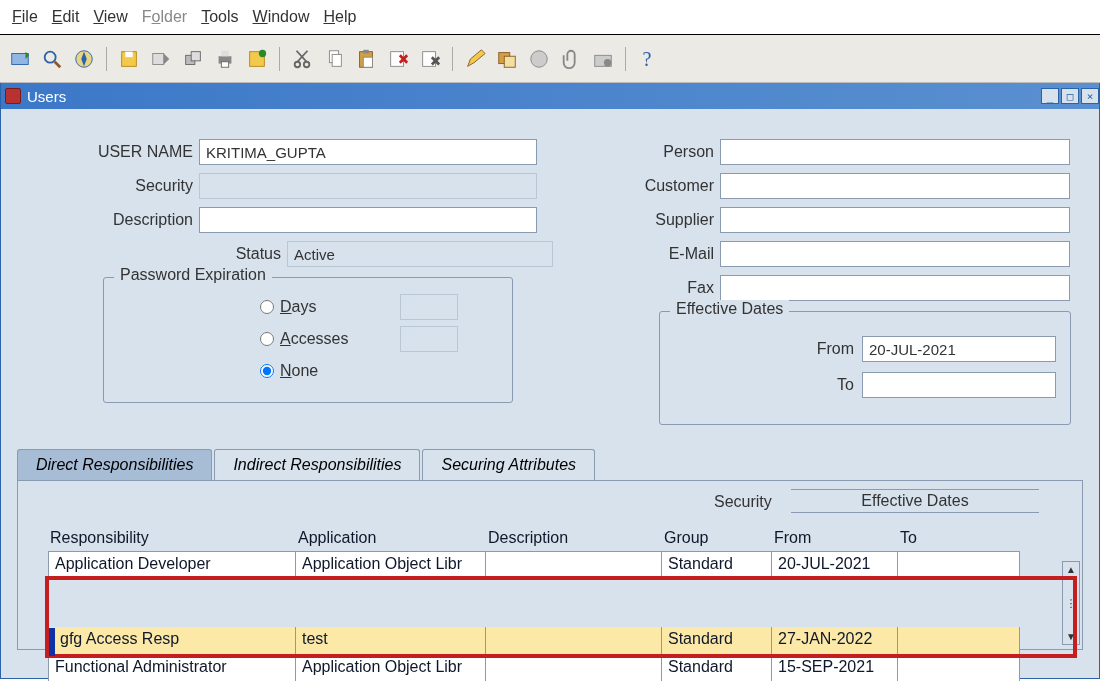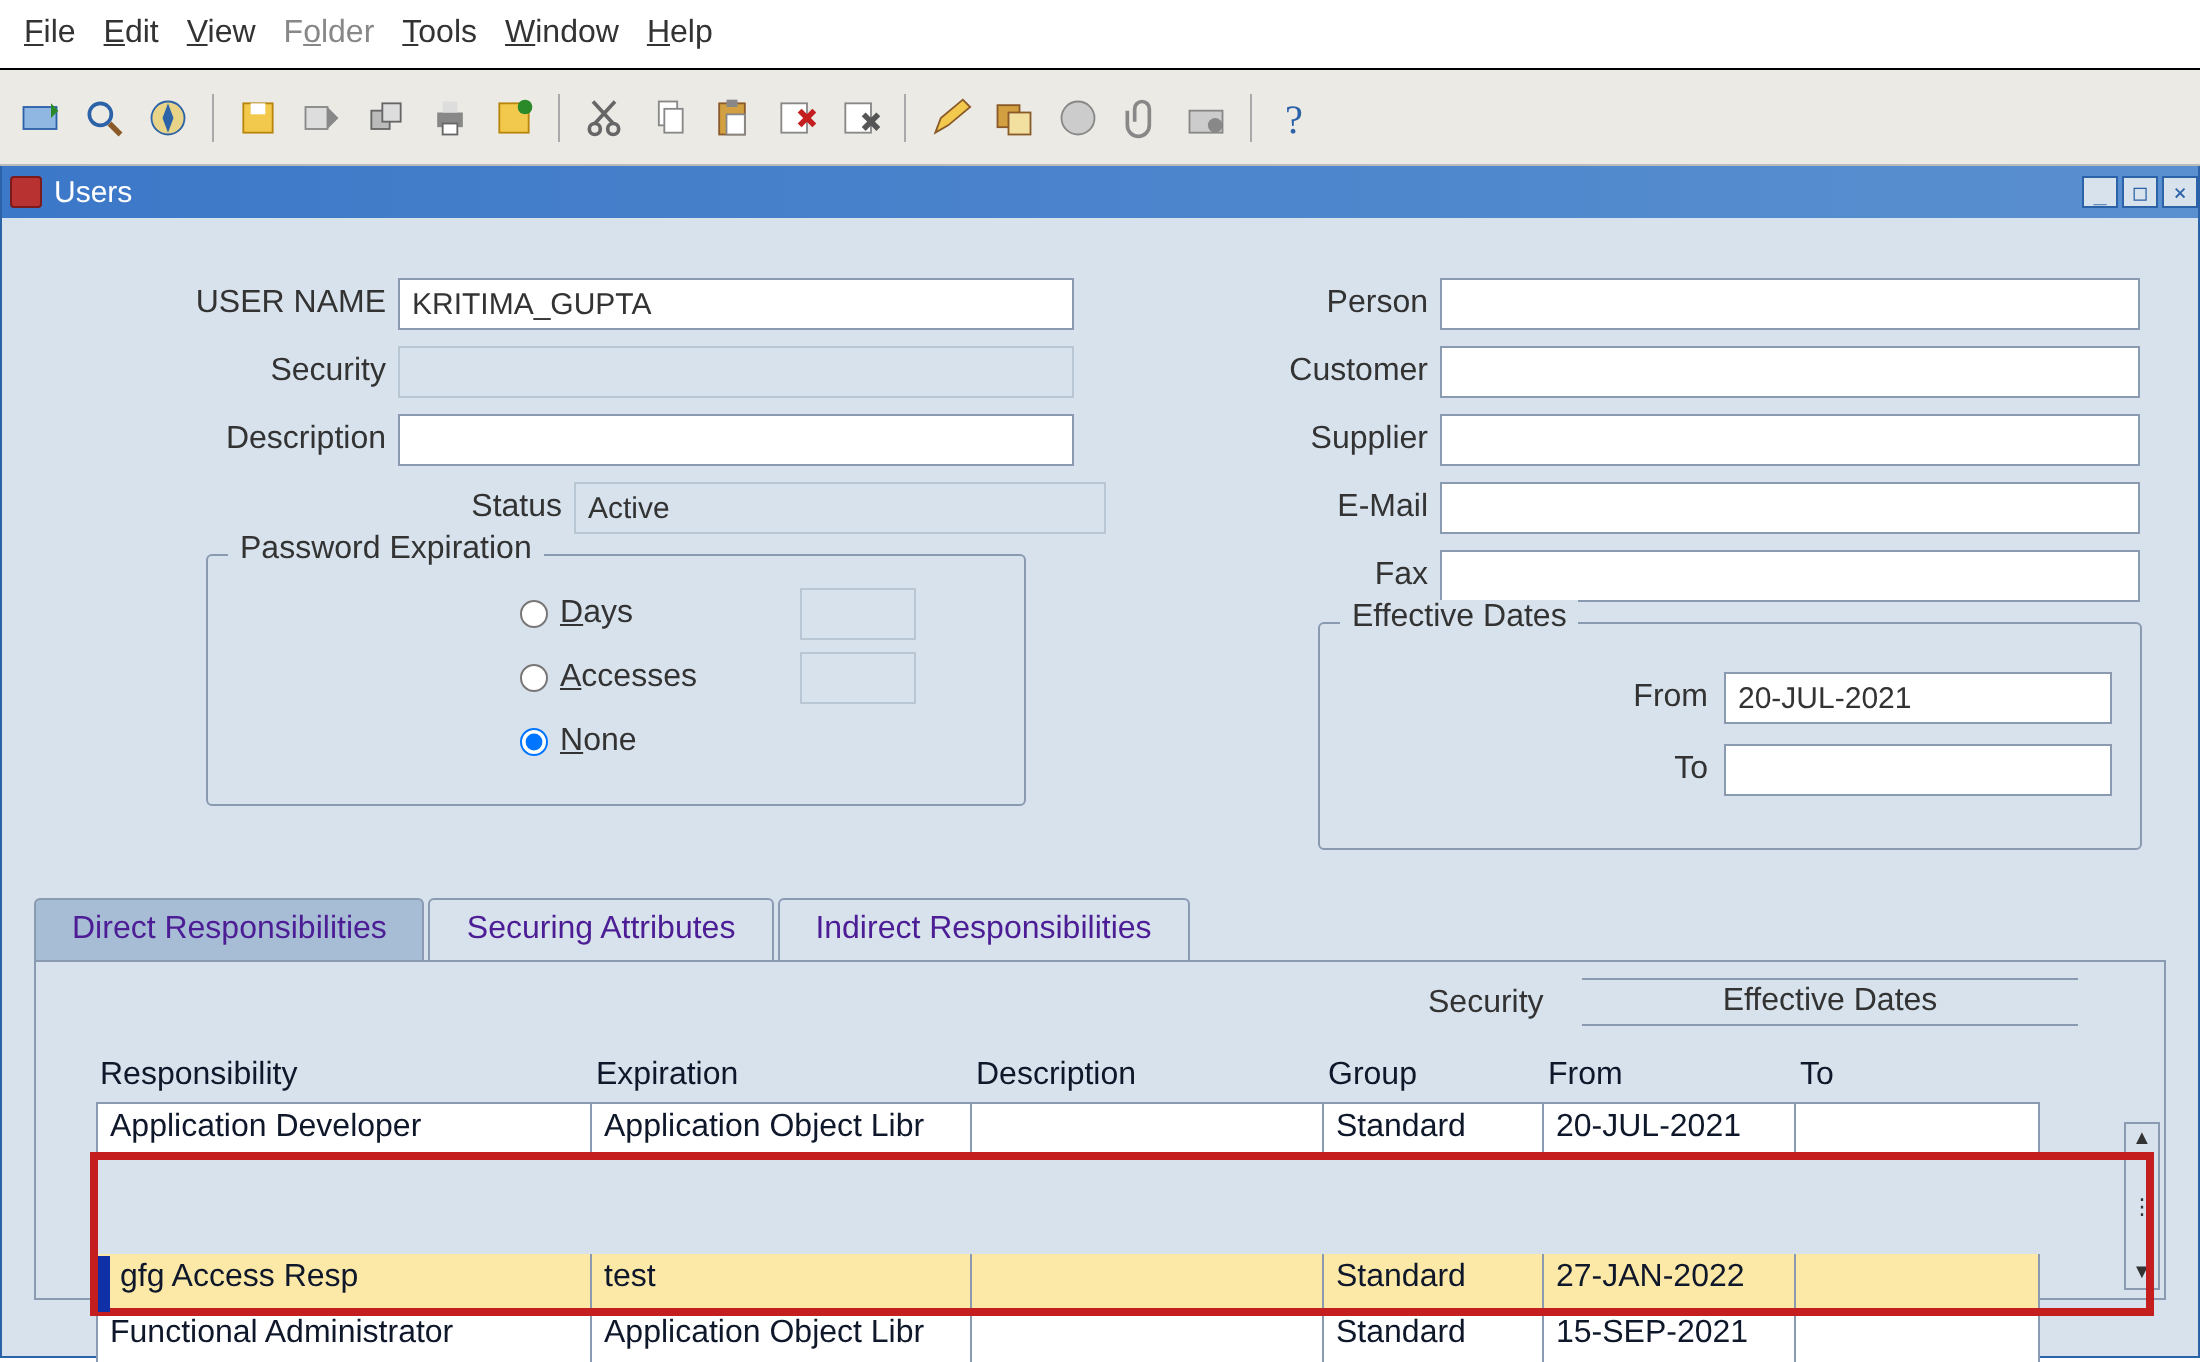"Direct Responsibilities" .tab { color: #4c1d95 -> #000000; font-style: none -> italic }
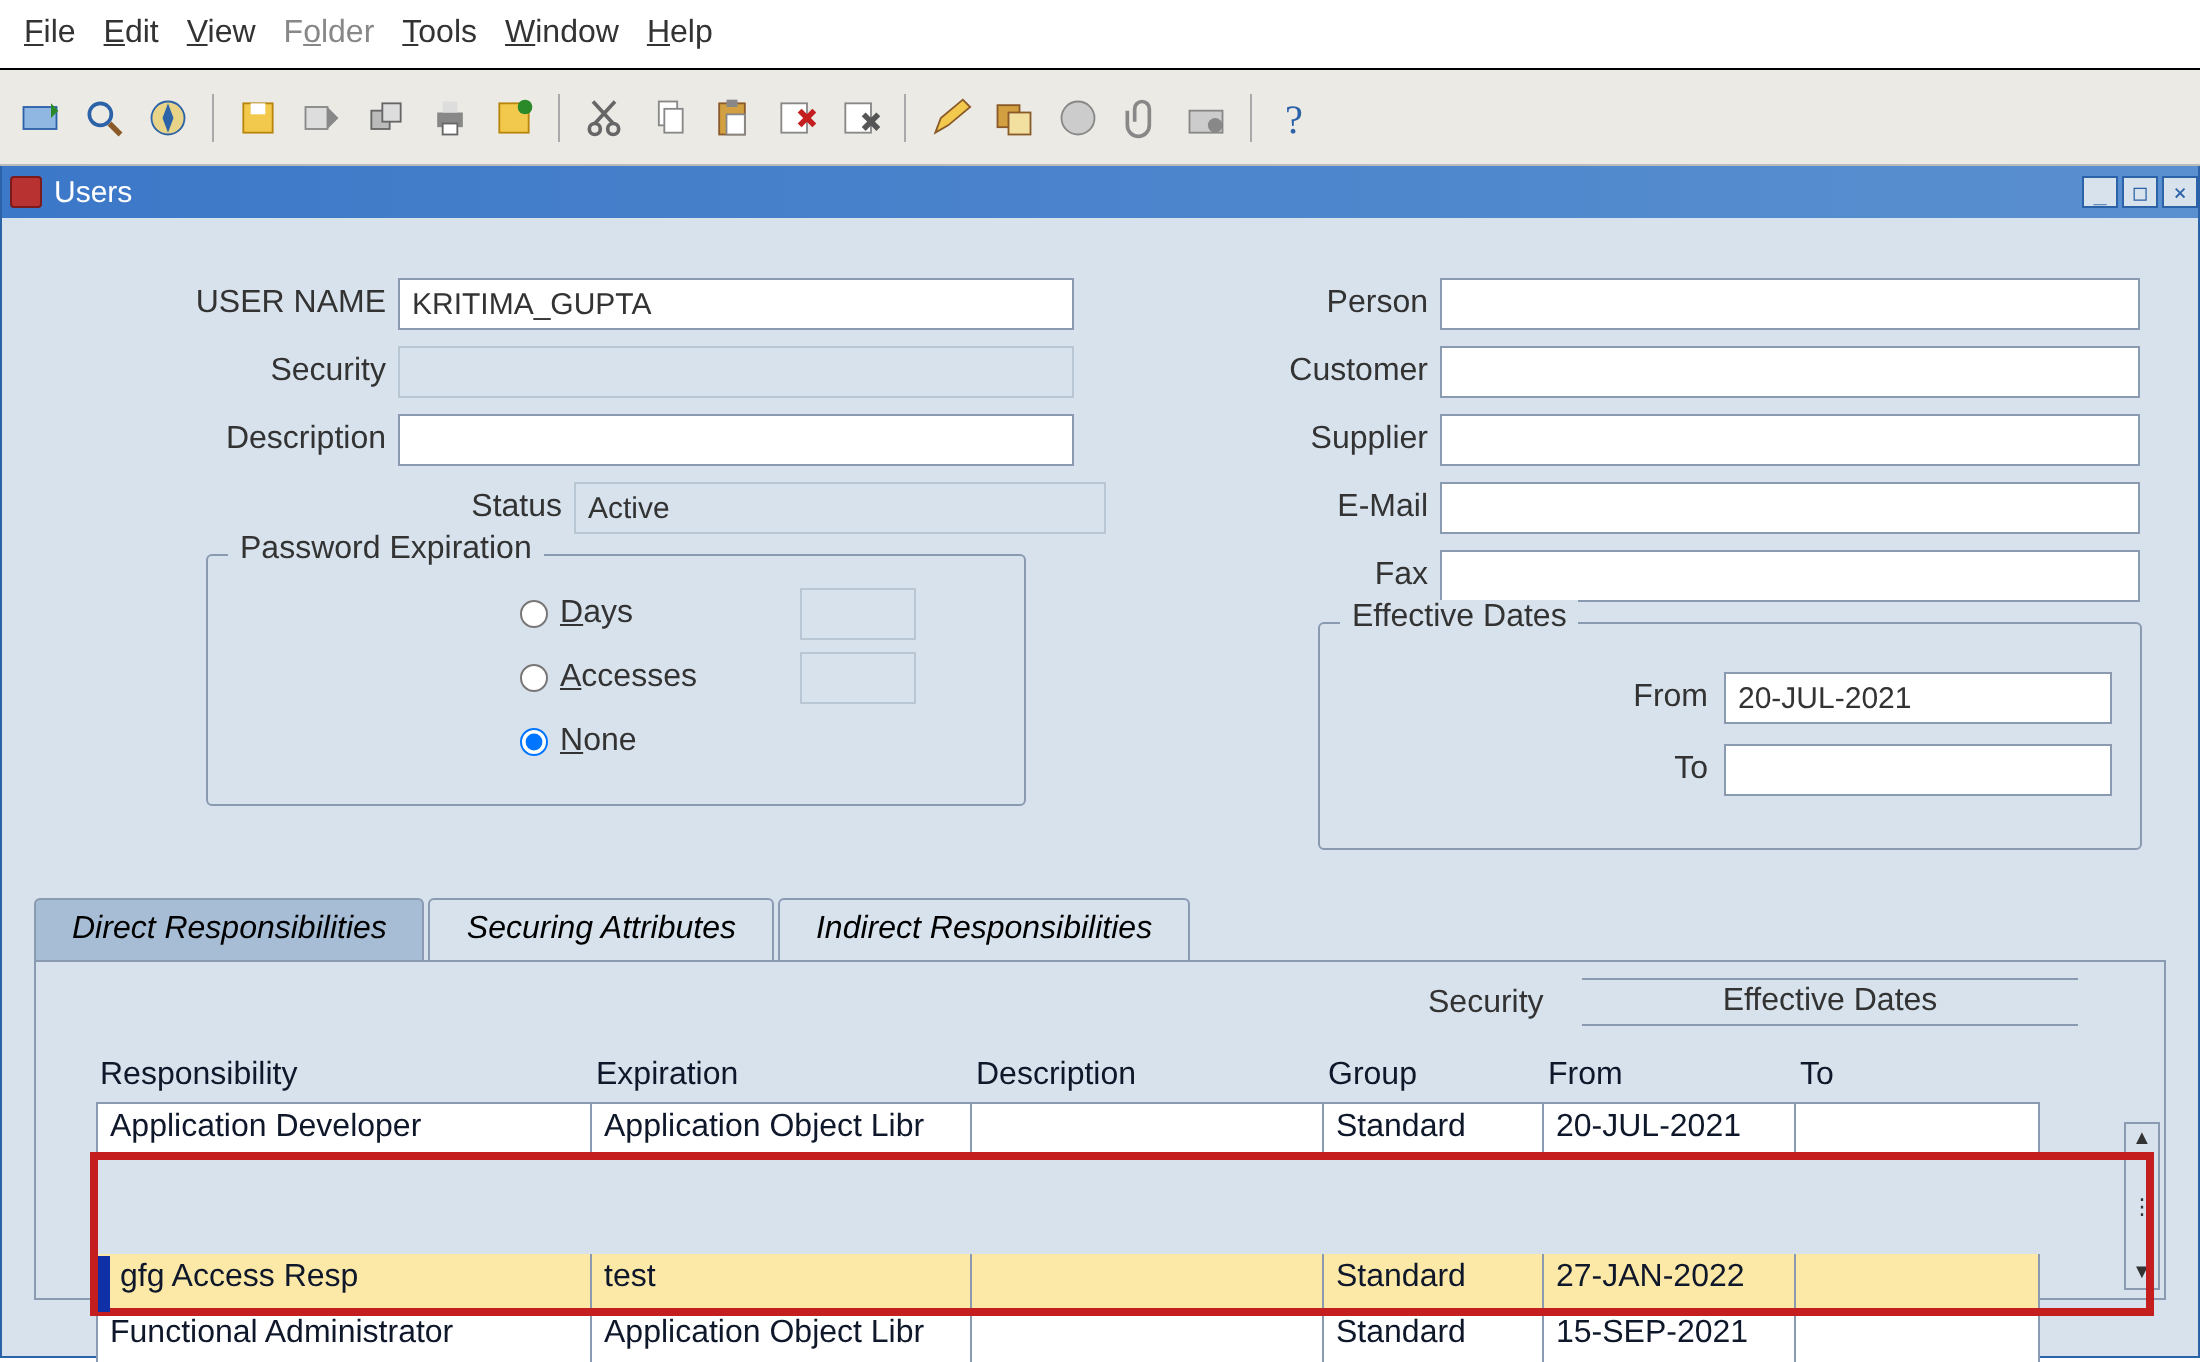"Securing Attributes" div.tab { order: before "Indirect Responsibilities" -> after "Indirect Responsibilities" }
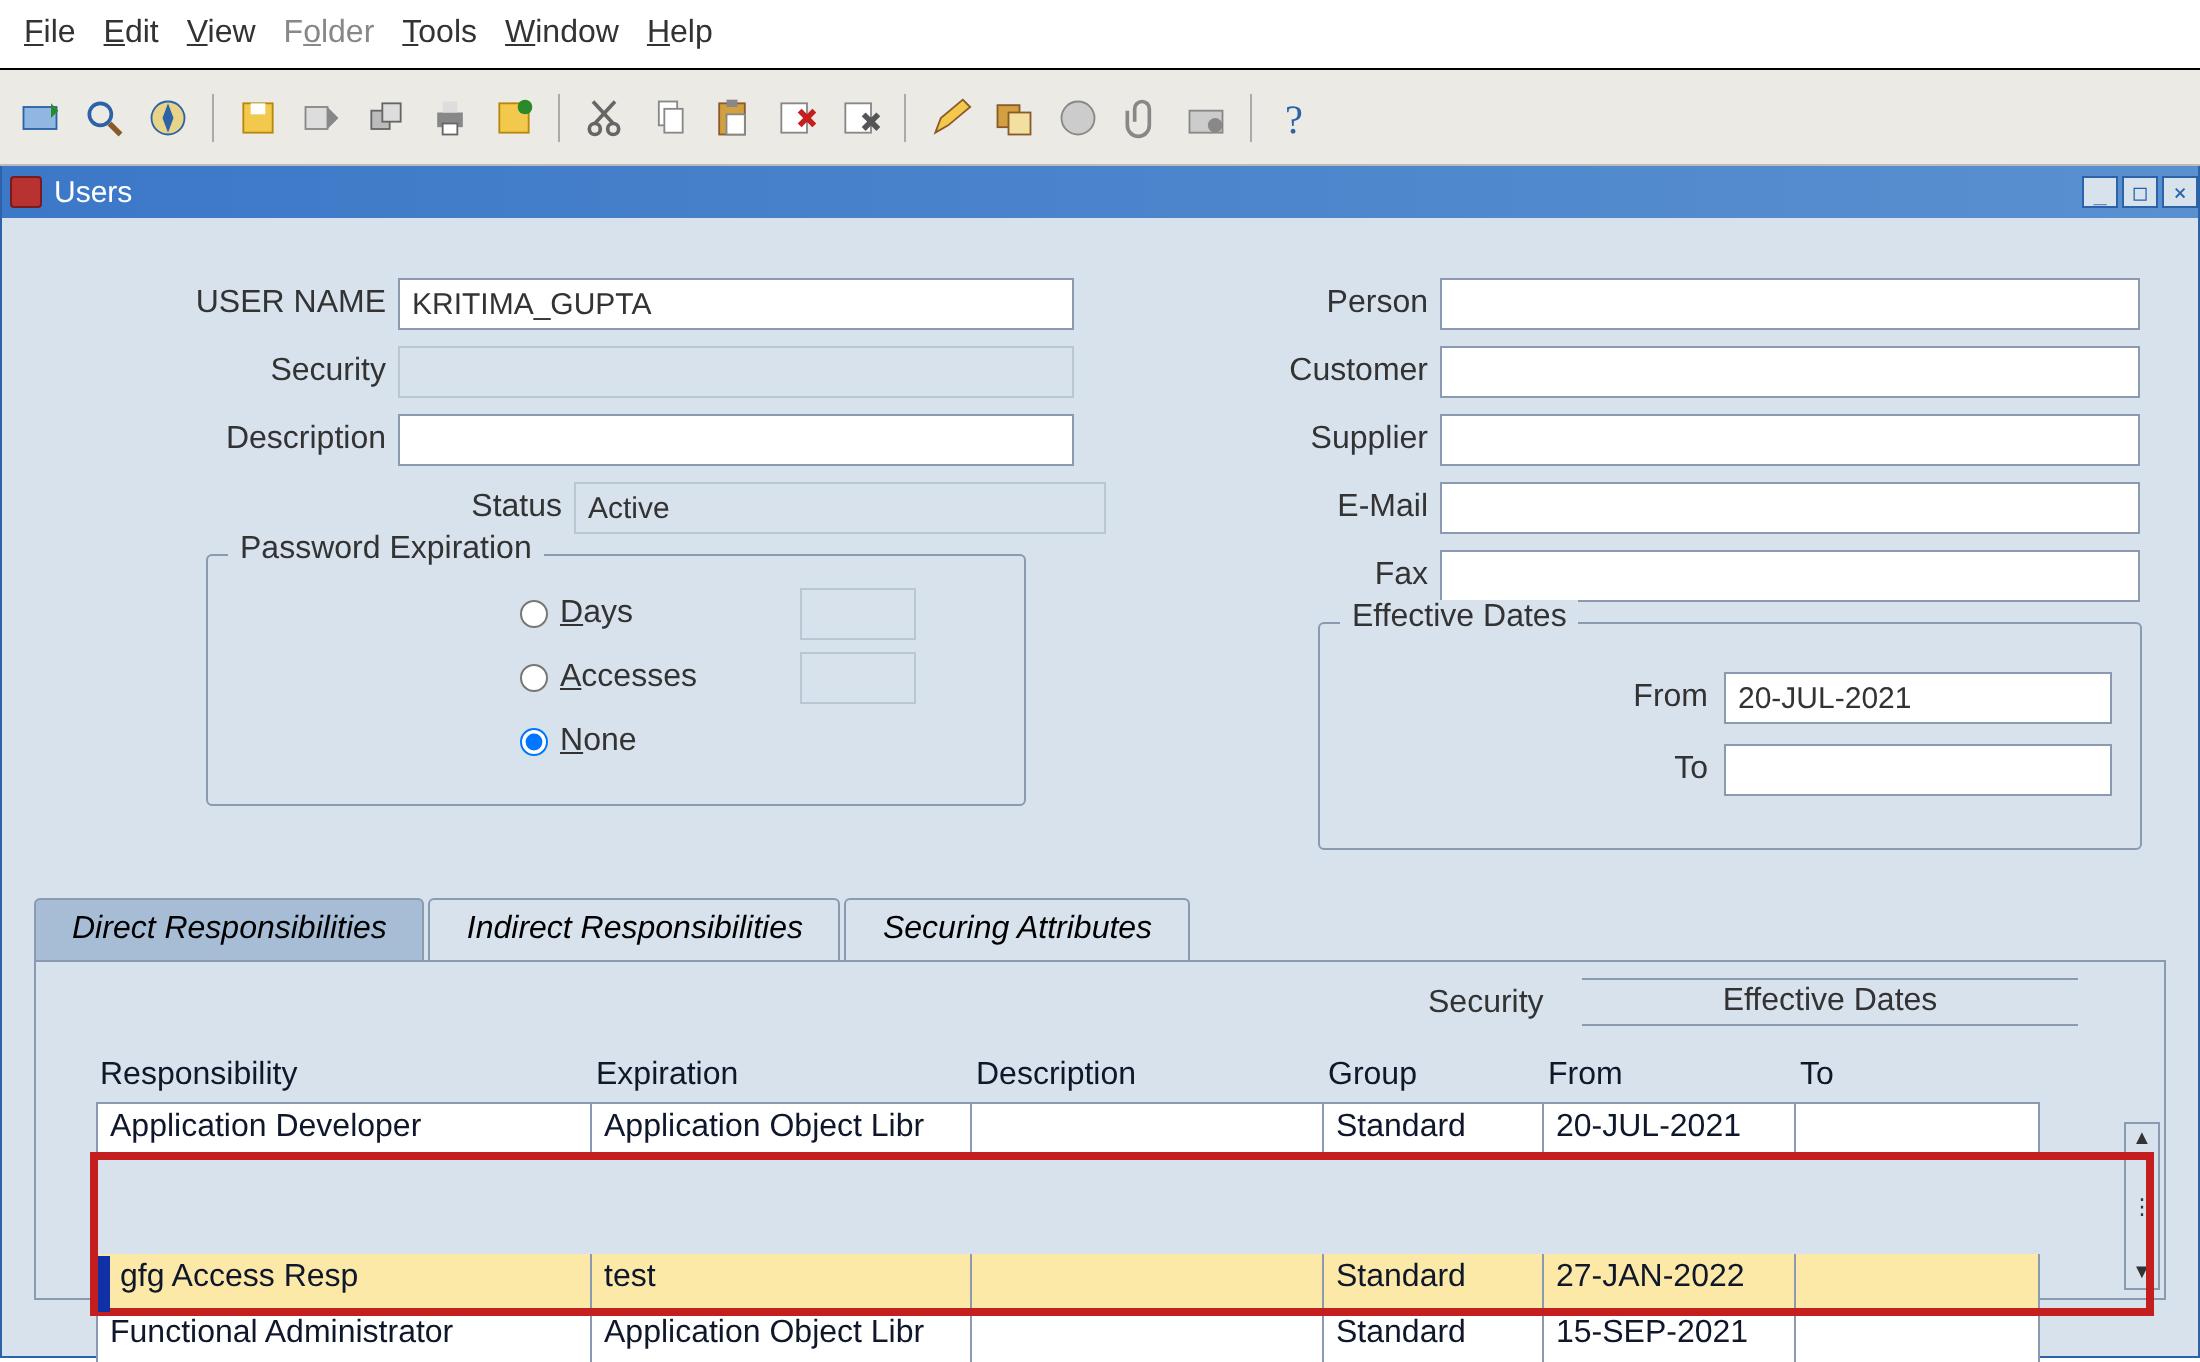"Expiration" div.c-app { text: Expiration -> Application }
